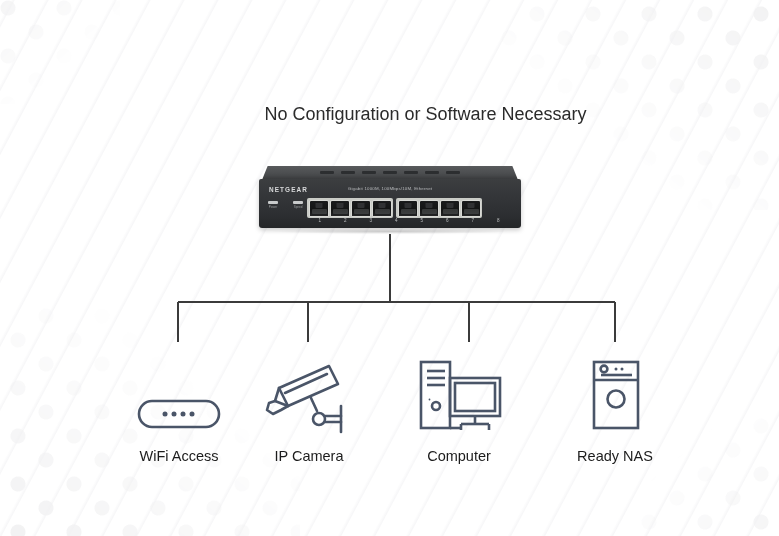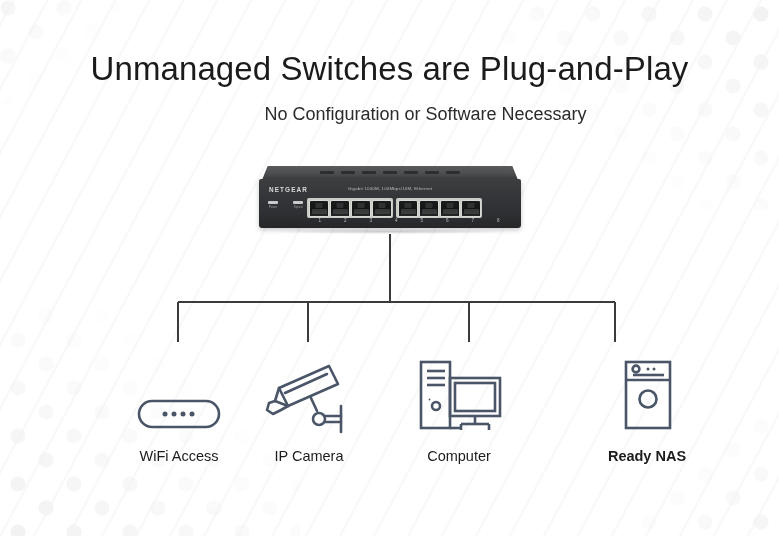"Unmanaged Switches are Plug-and-Play" div.title { html: <div>Unmanaged Switches are Plug-and-Play</div> -> none }
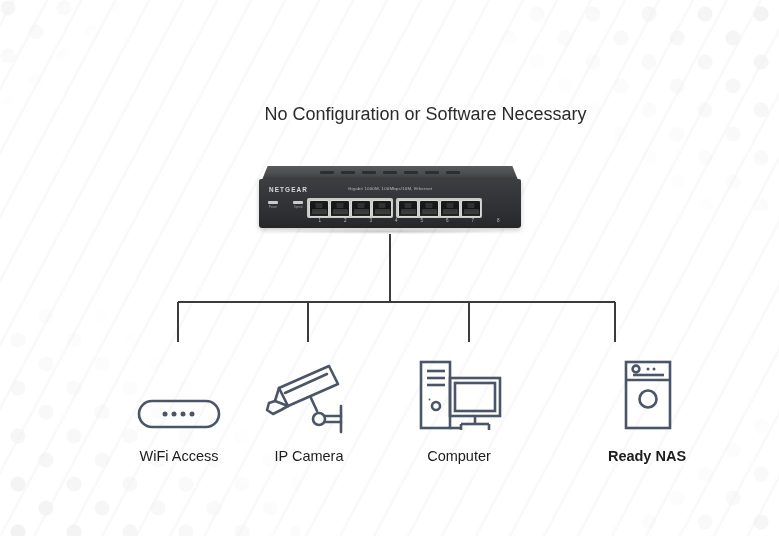"Ready NAS" #node-nas { font-weight: bold -> none; left: 572px -> 540px }
